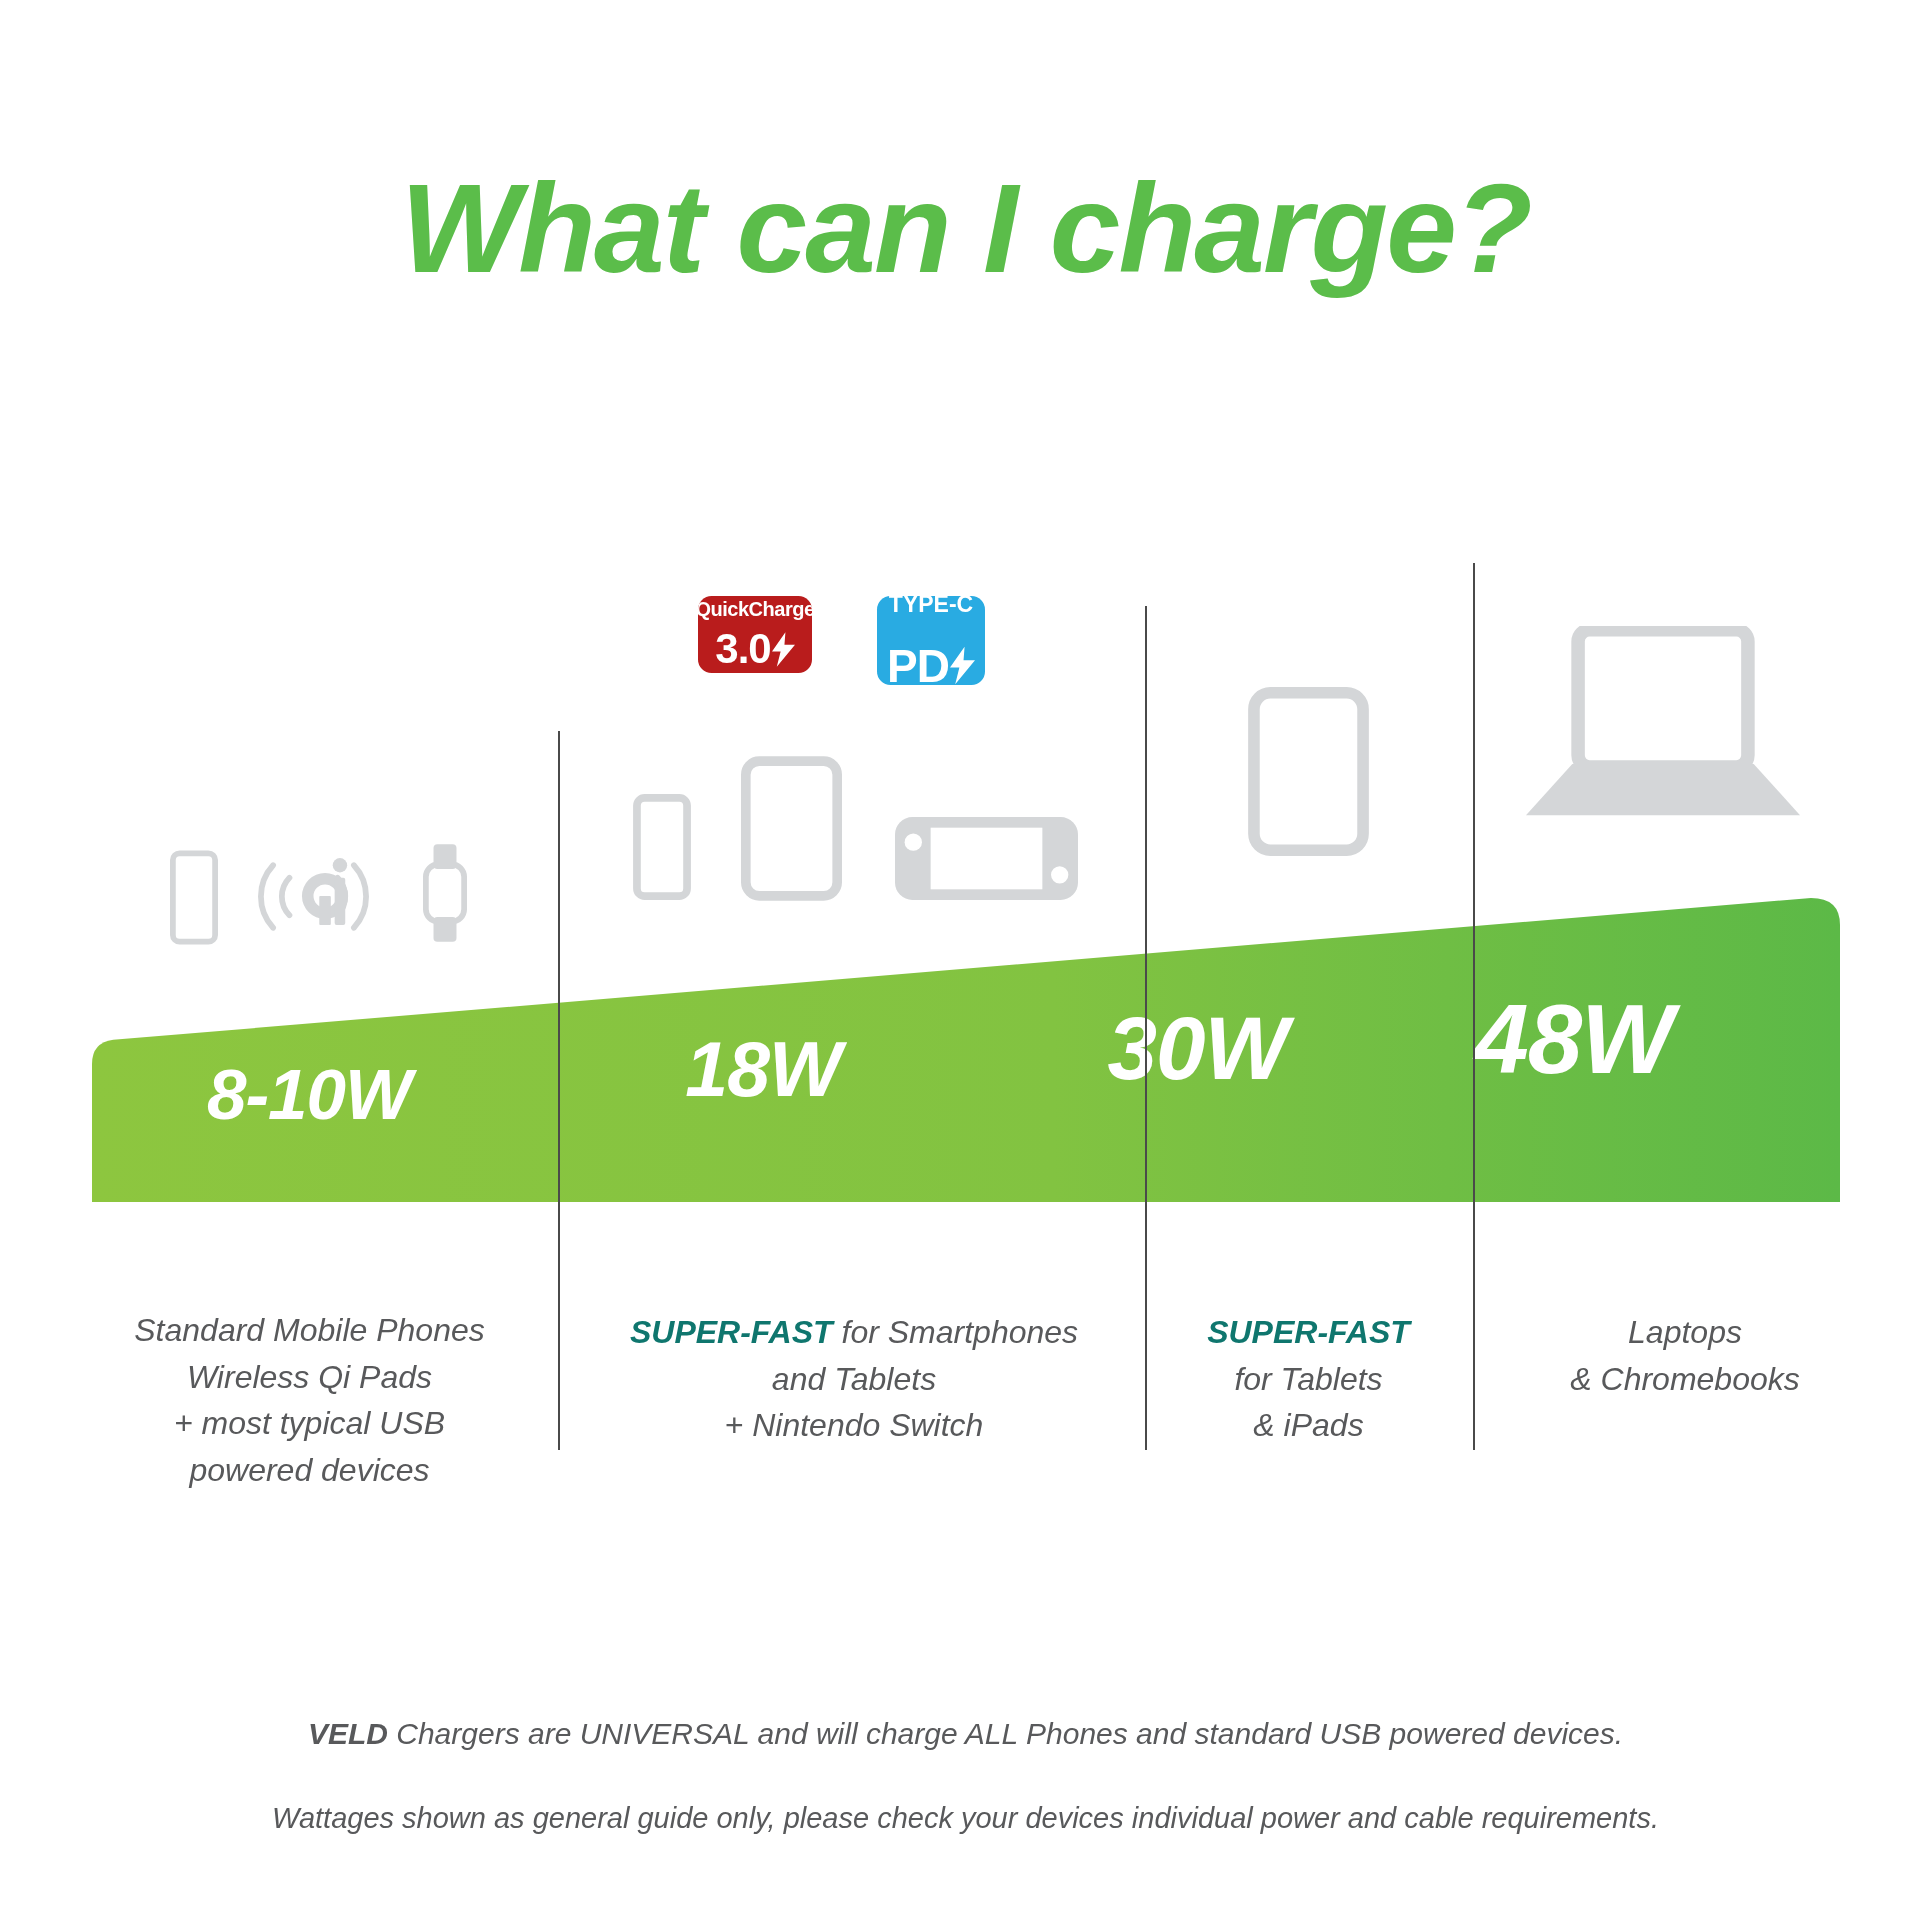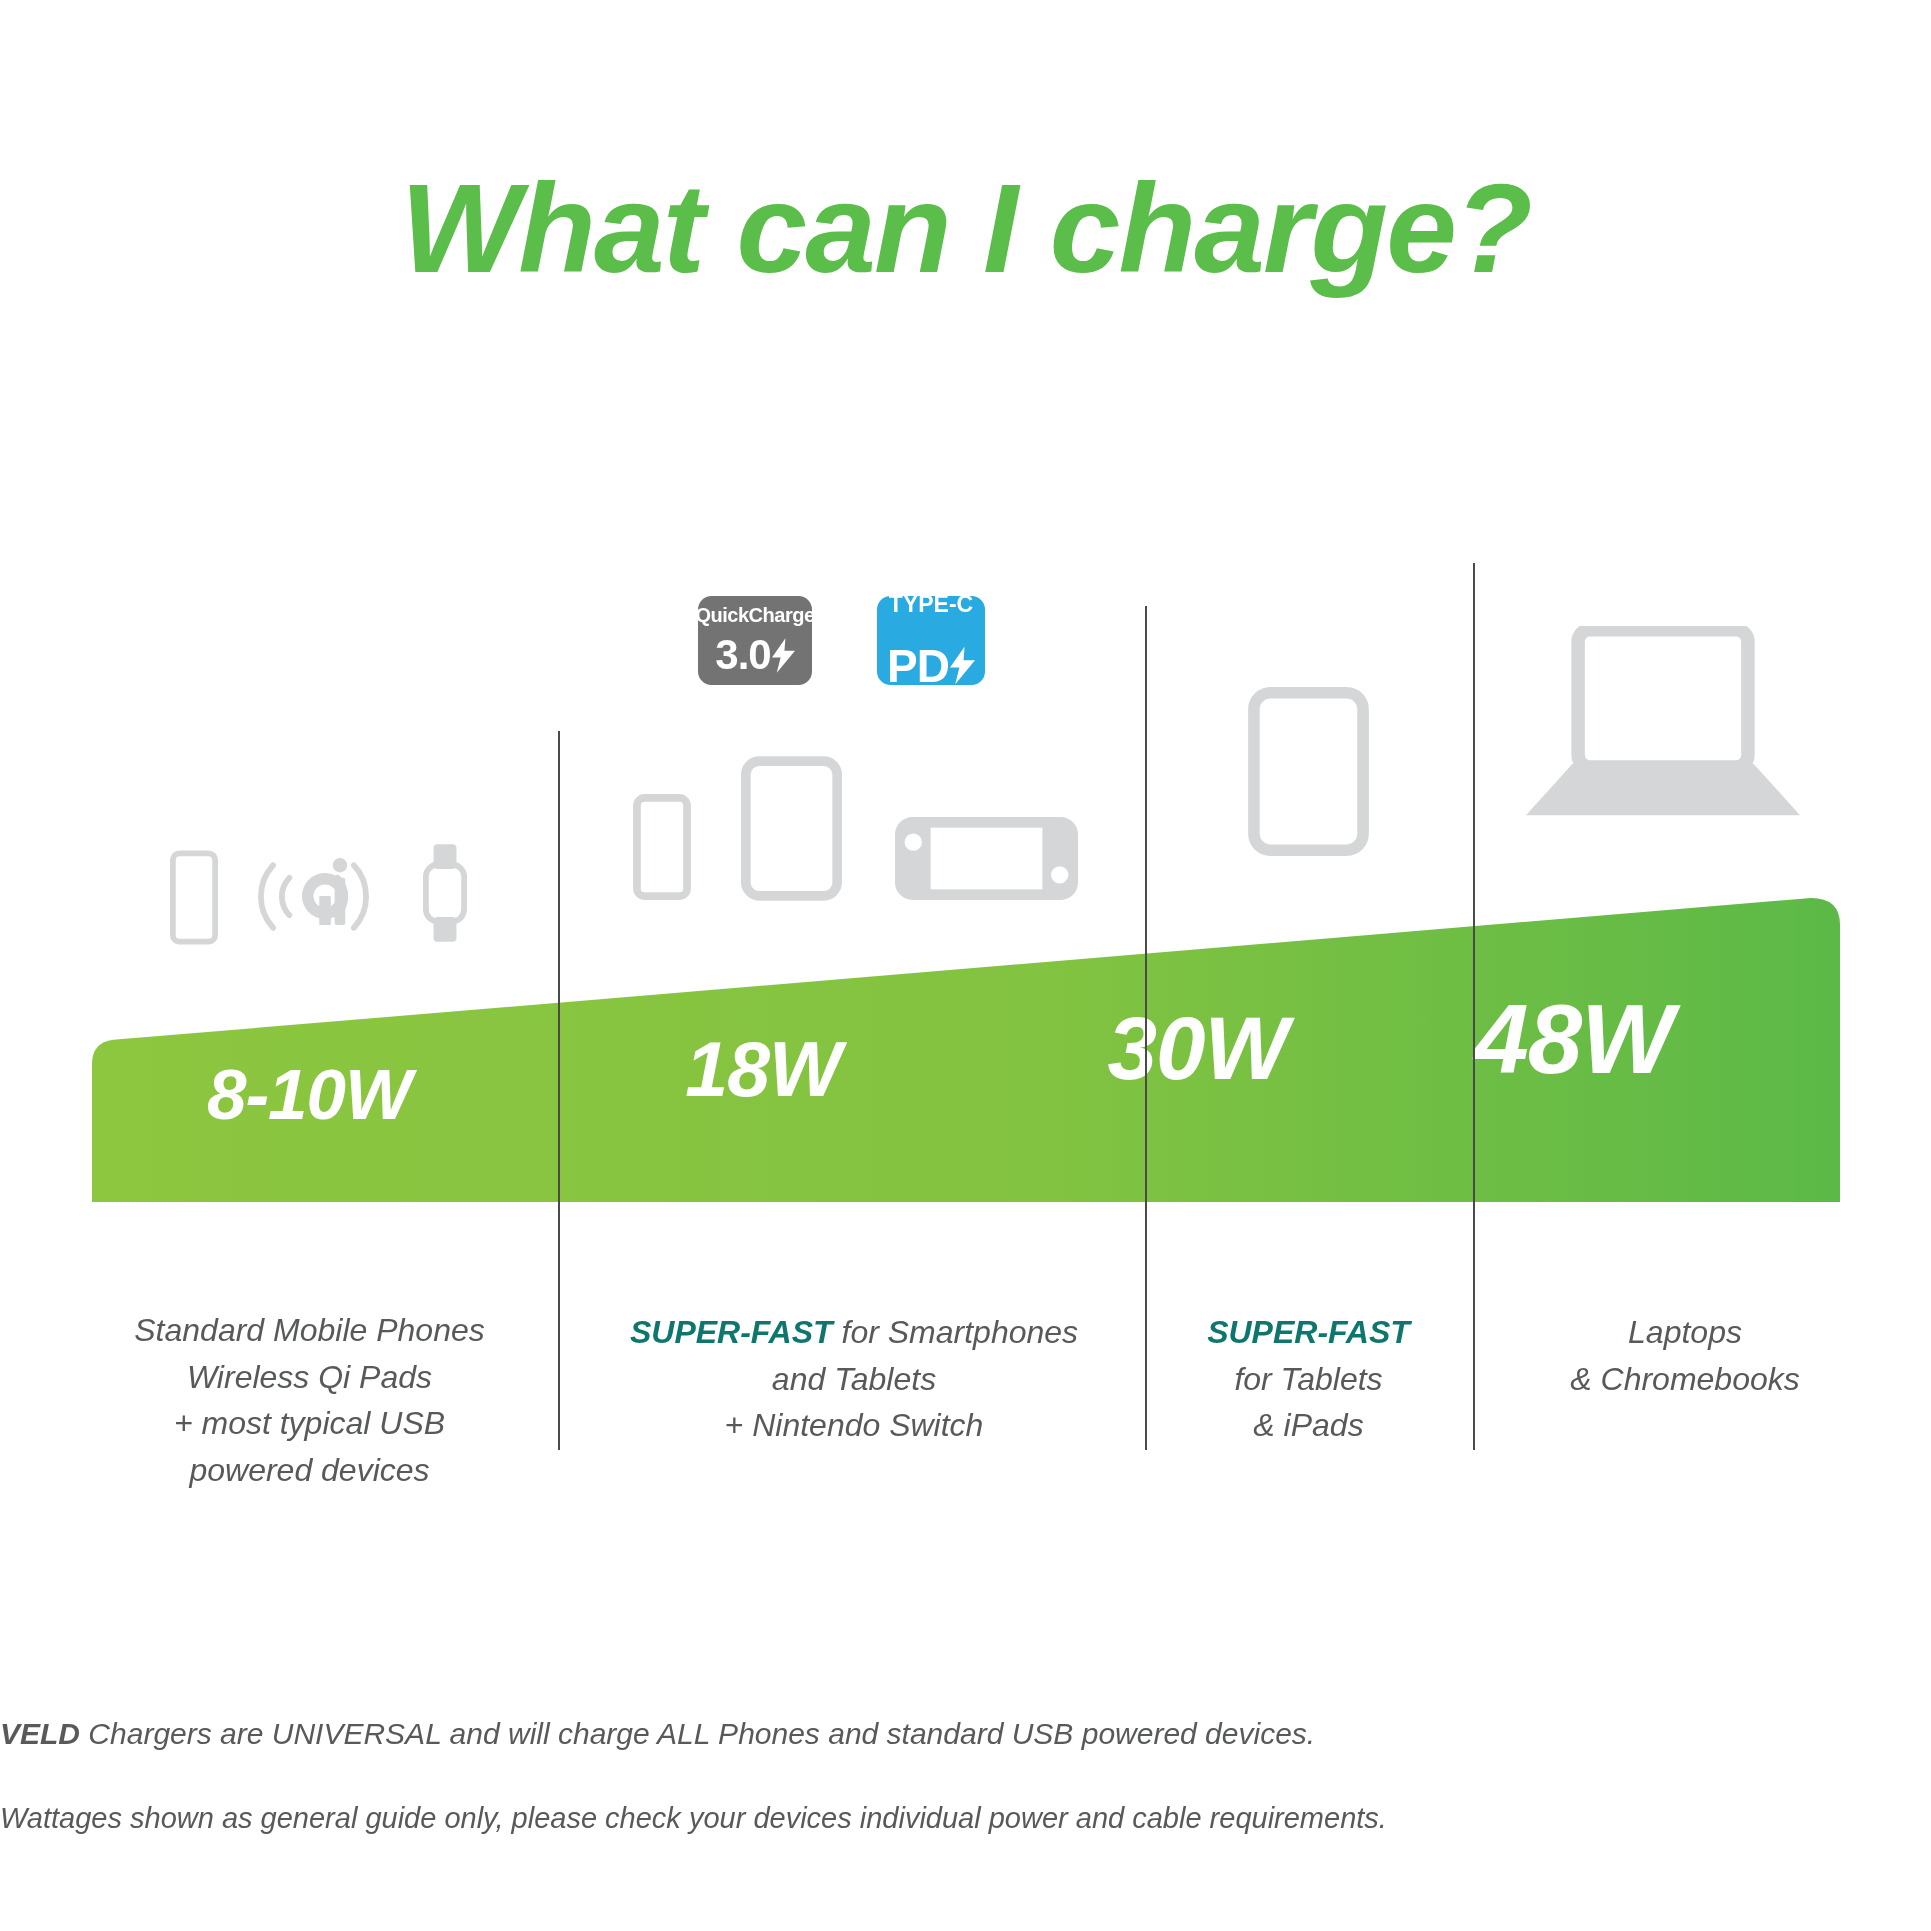"QuickCharge" #badge-qc { background: #737373 -> #b91c1c; height: 89px -> 77px }
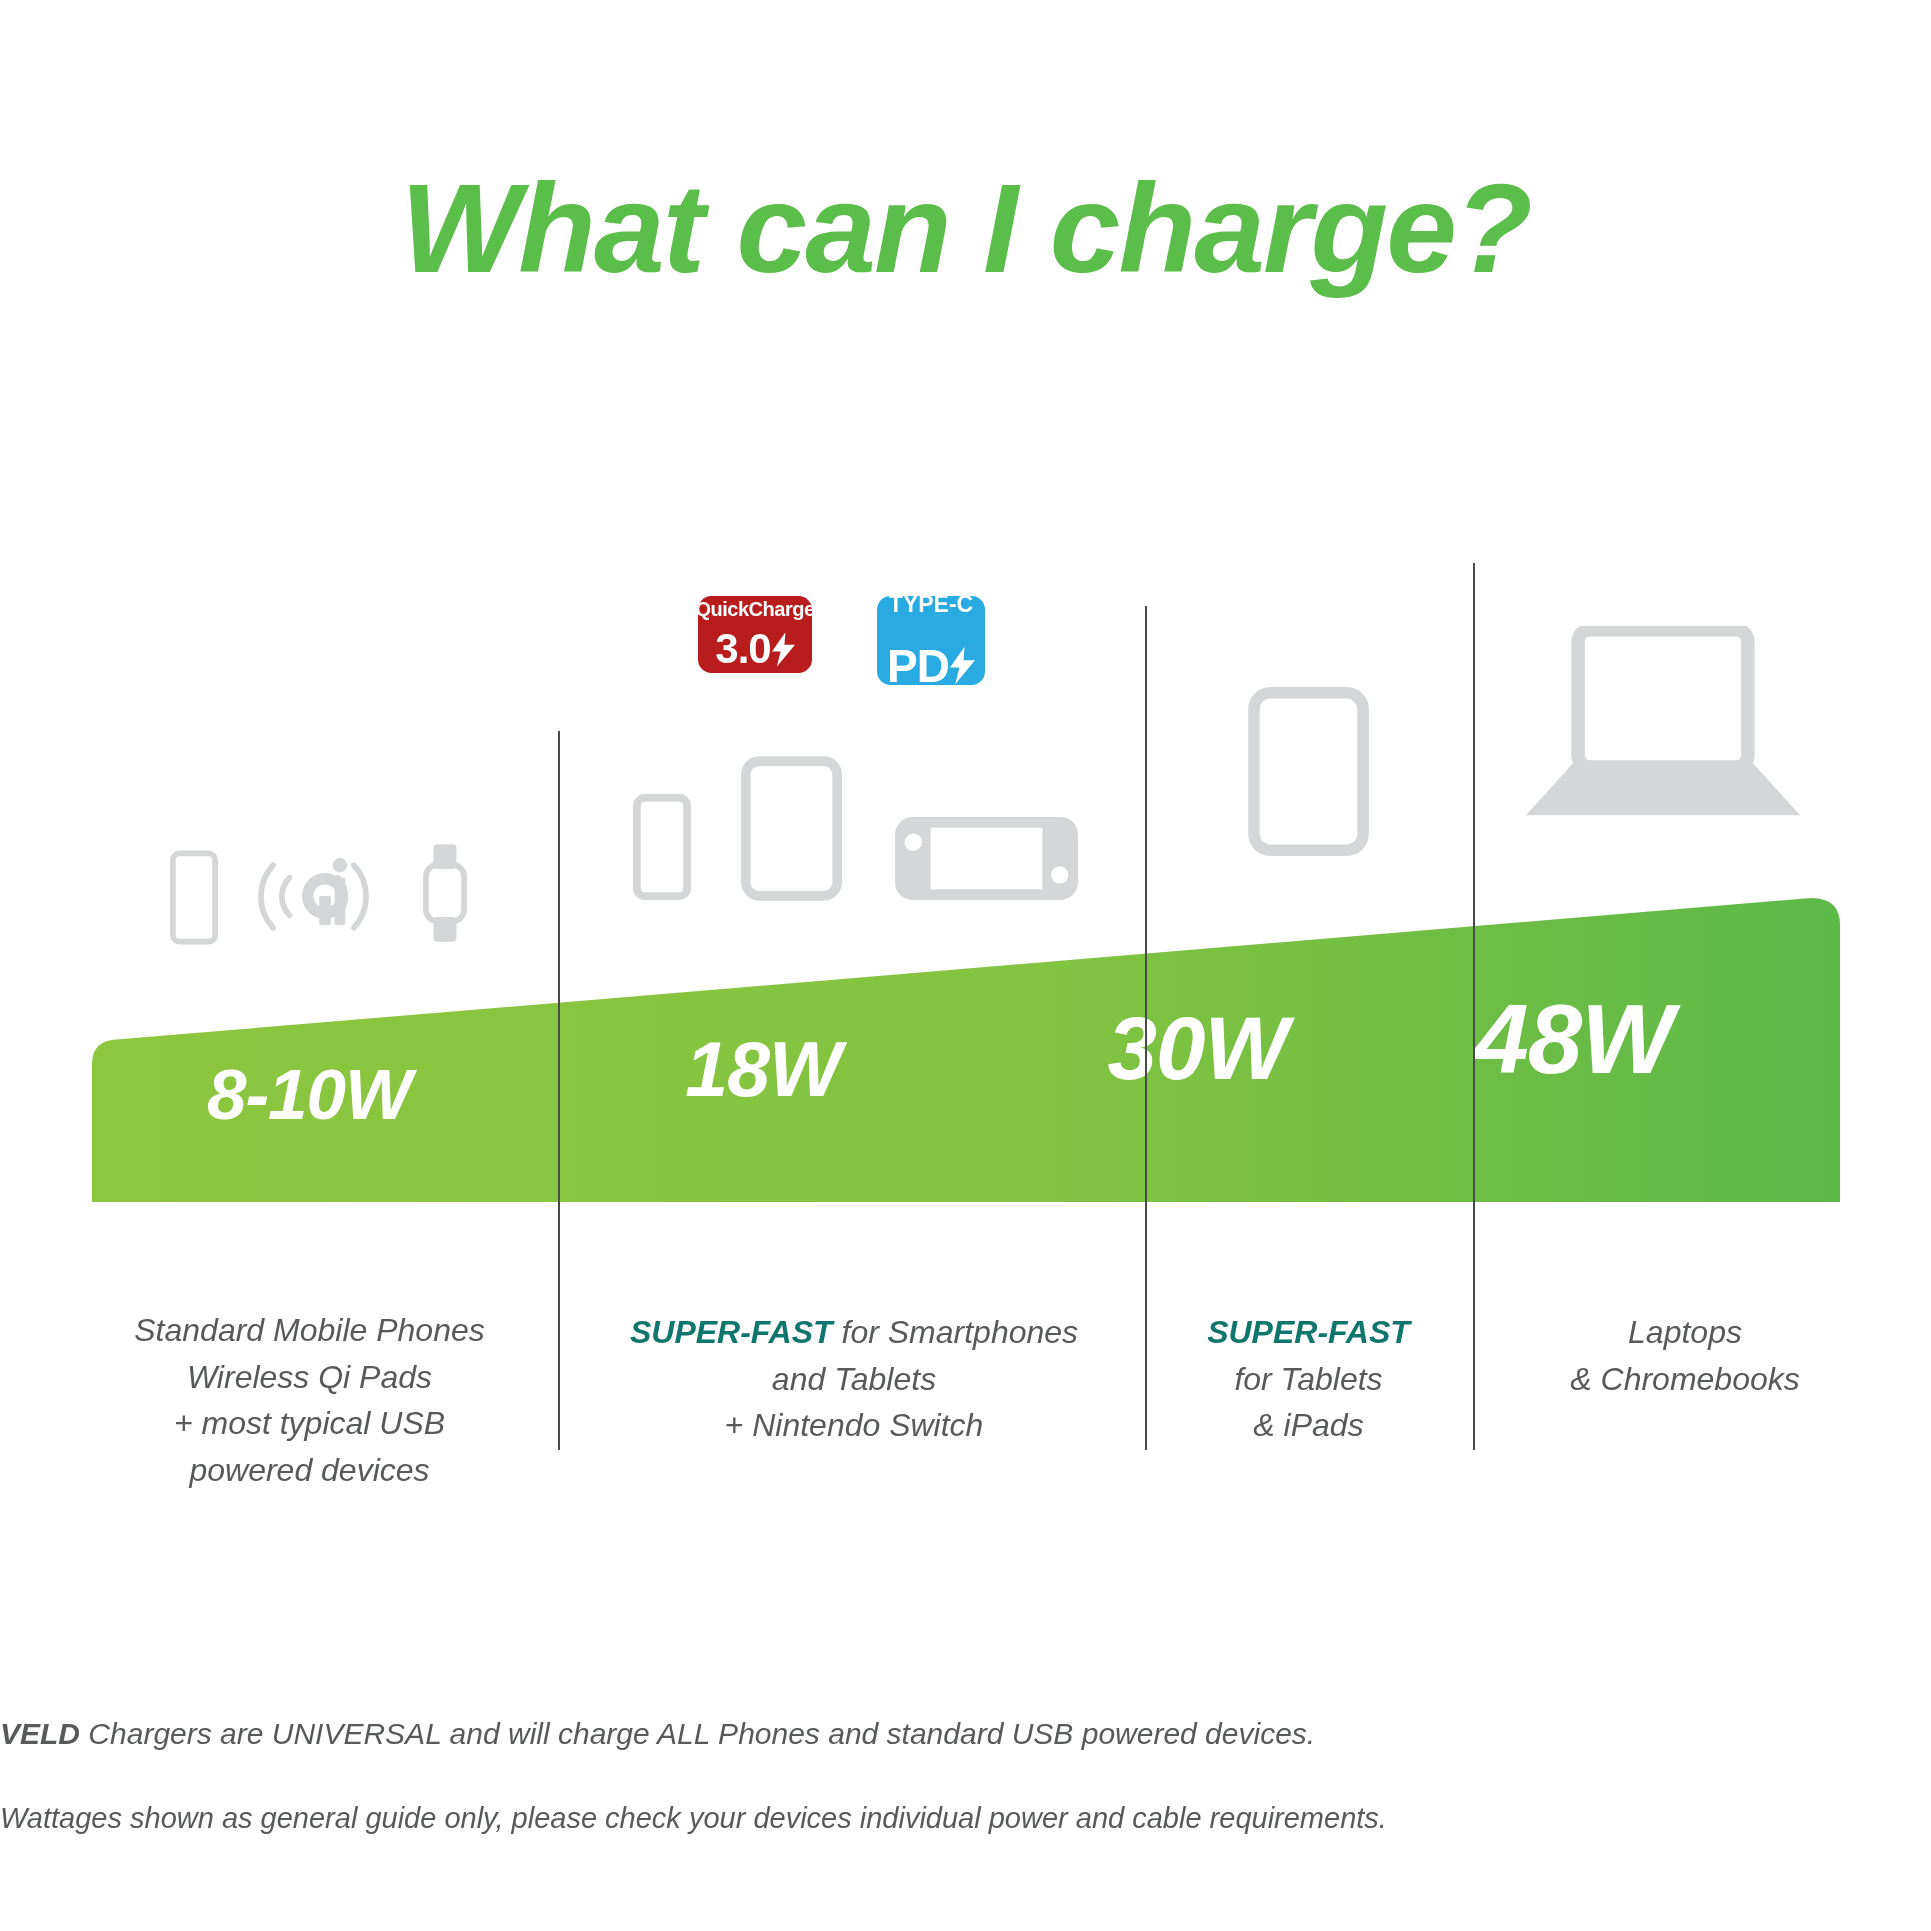"VELD Chargers are UNIVERSAL and" .footer-line { text-align: left -> center }
